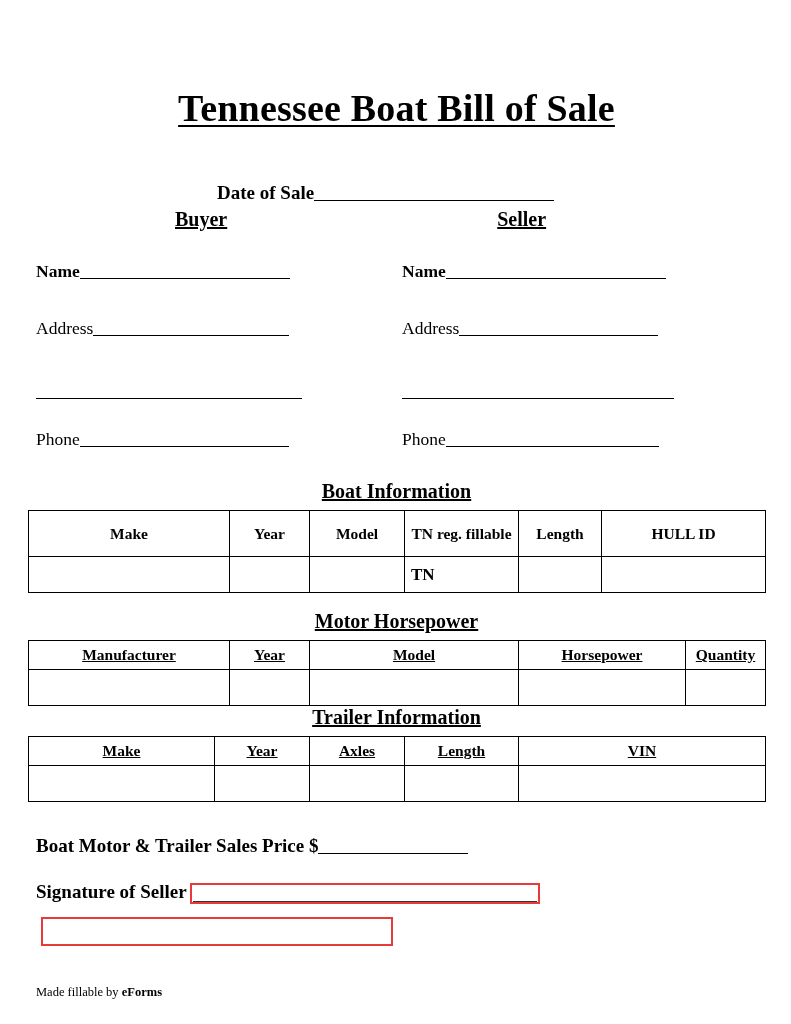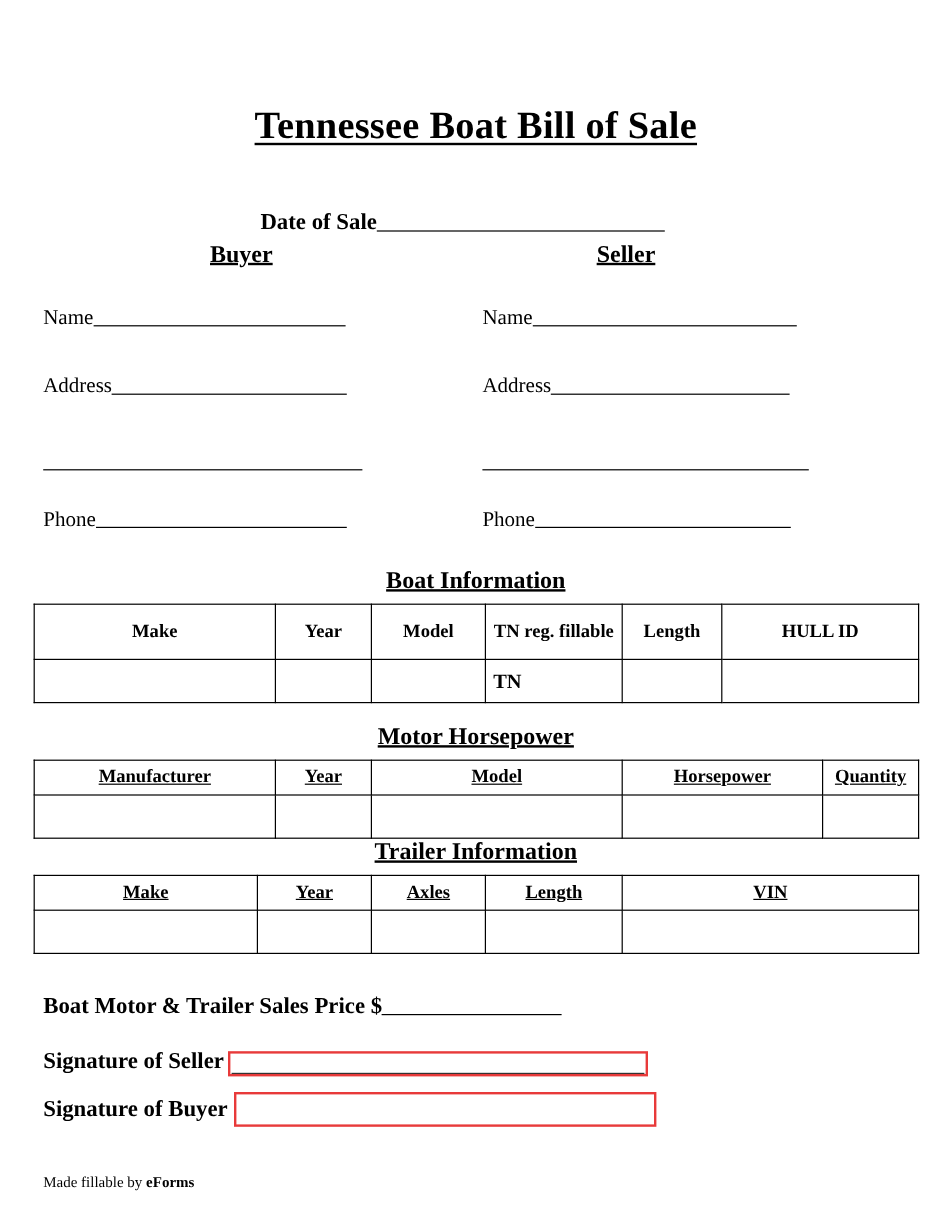"Tennessee Boat Bill of Sale" .title { font-size: 32px -> 38px }
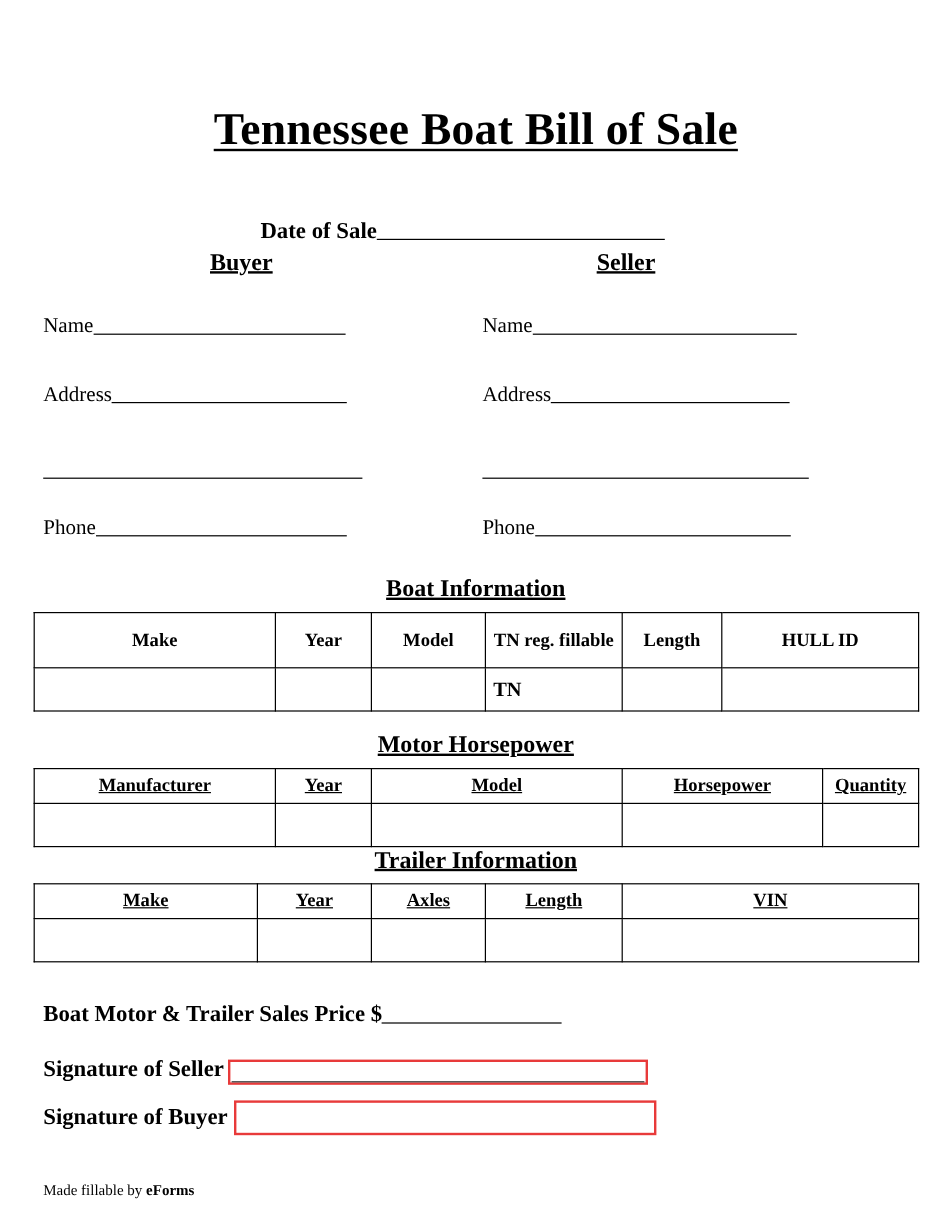"Name" .mt-name { font-weight: none -> bold }
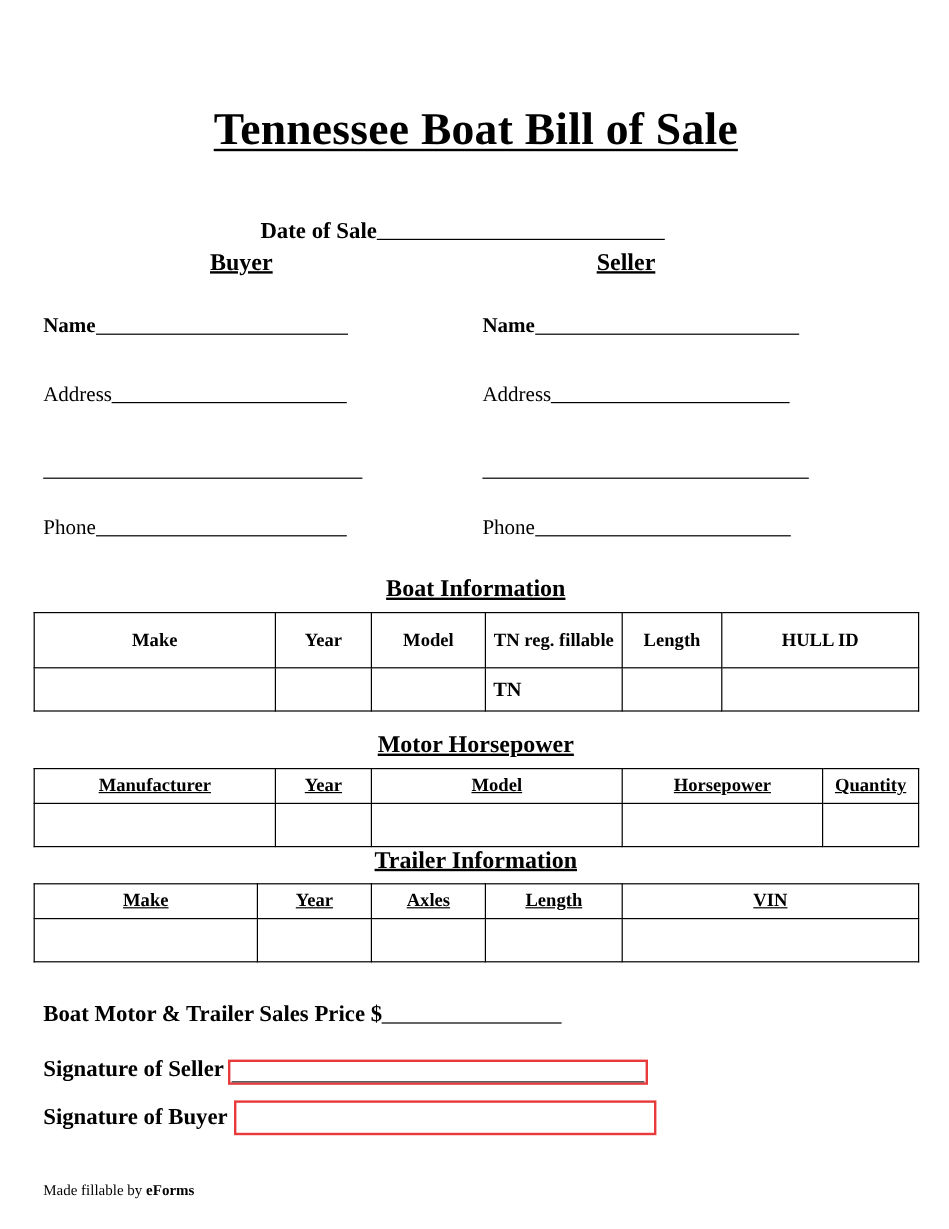"Signature of Buyer" span { html: <span>Signature of Buyer</span> -> none }
